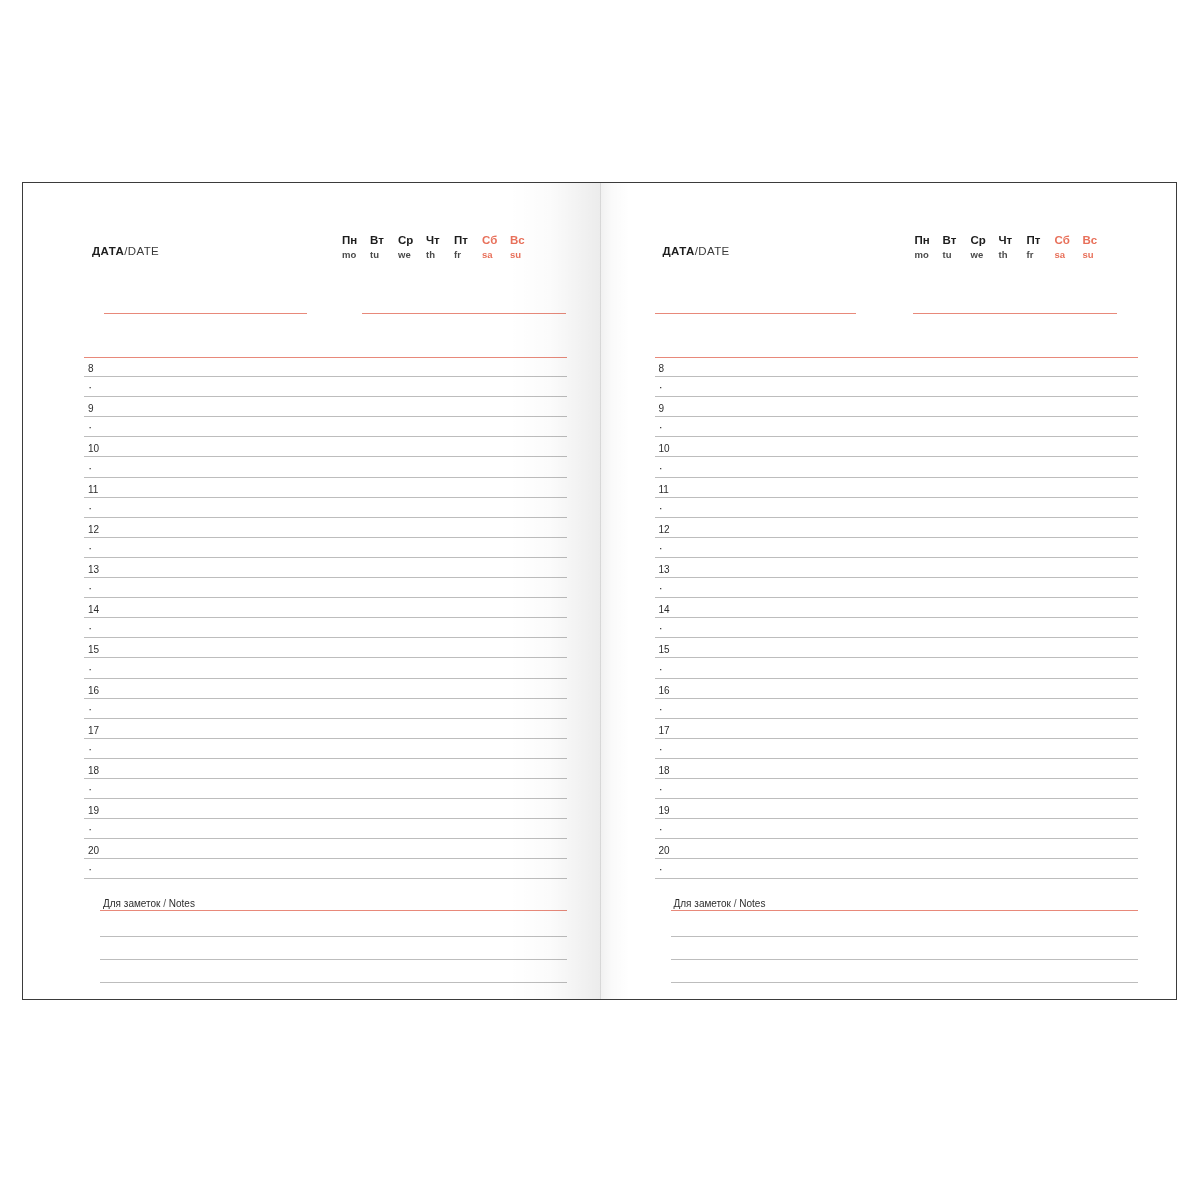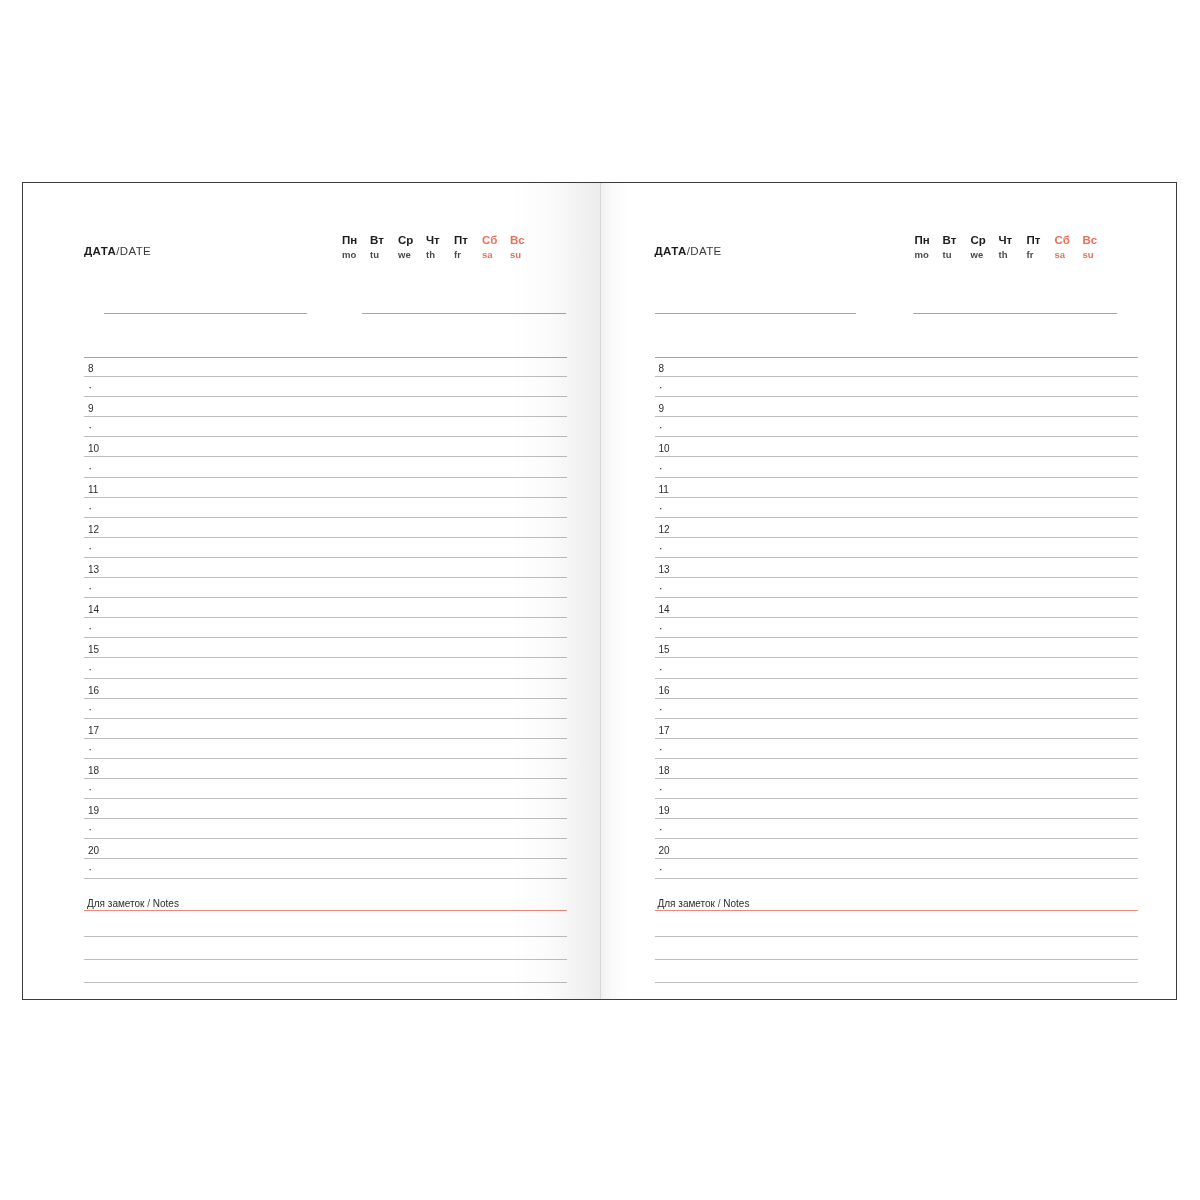"ДАТА/DATE" .date-label { left: 0 -> 8px }
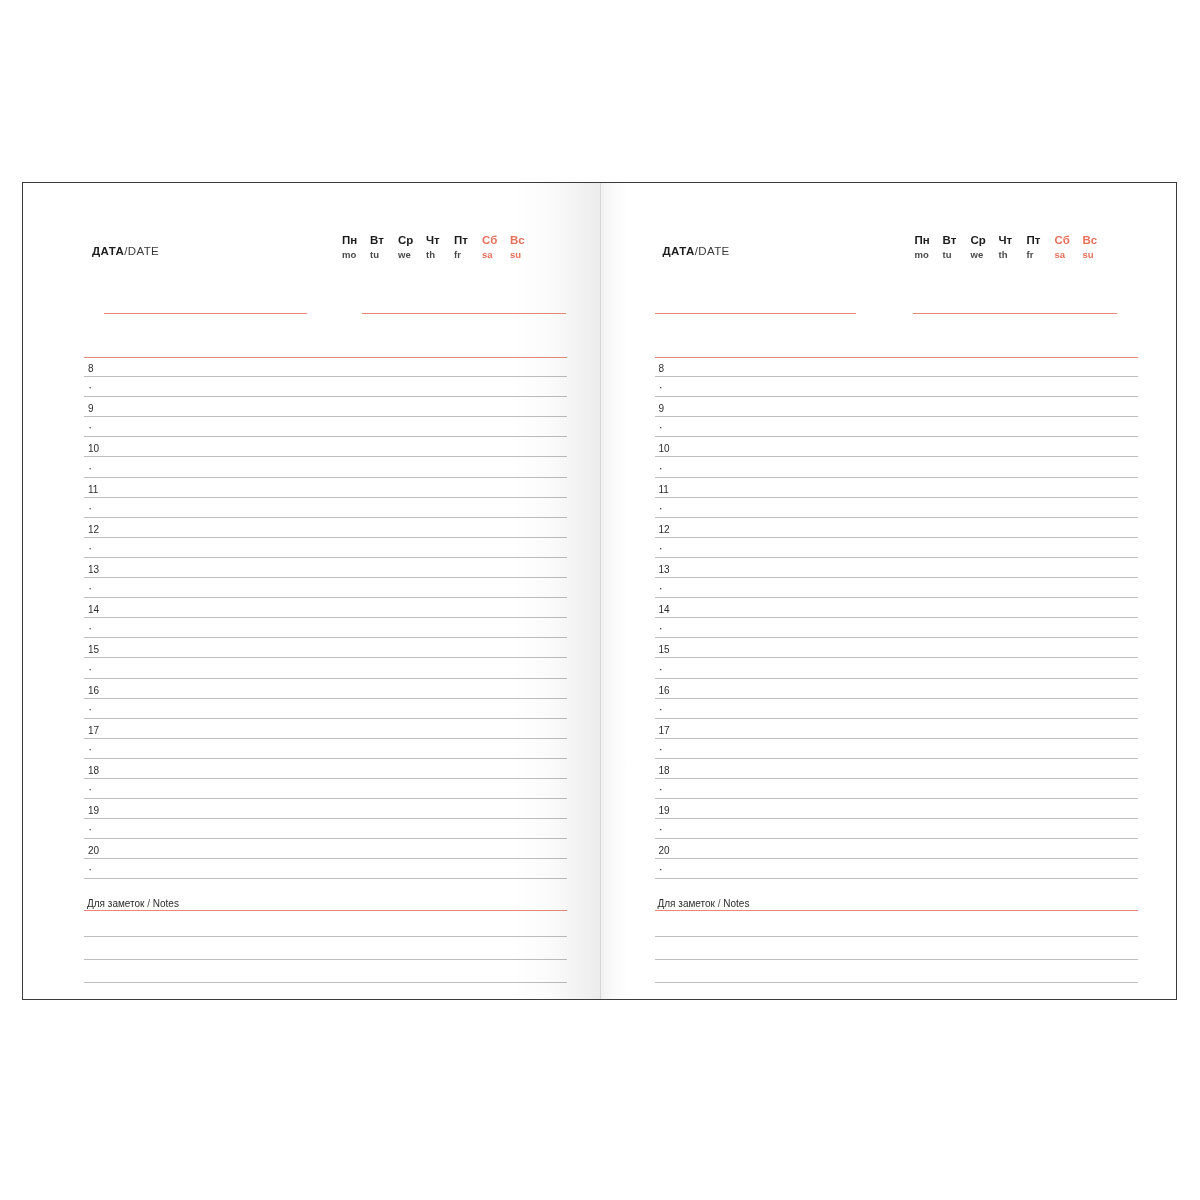"Для заметок / Notes" .notes { margin-left: none -> 16px }
